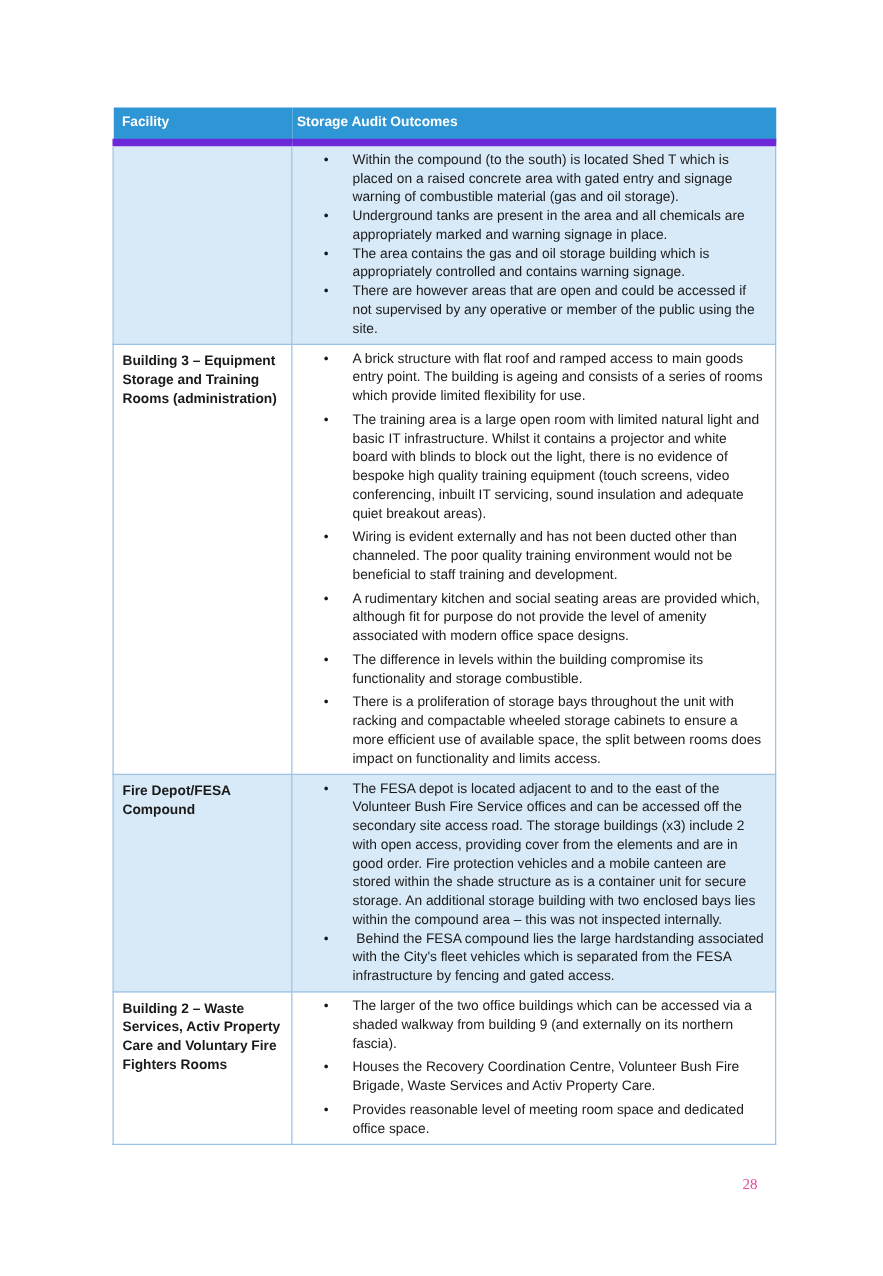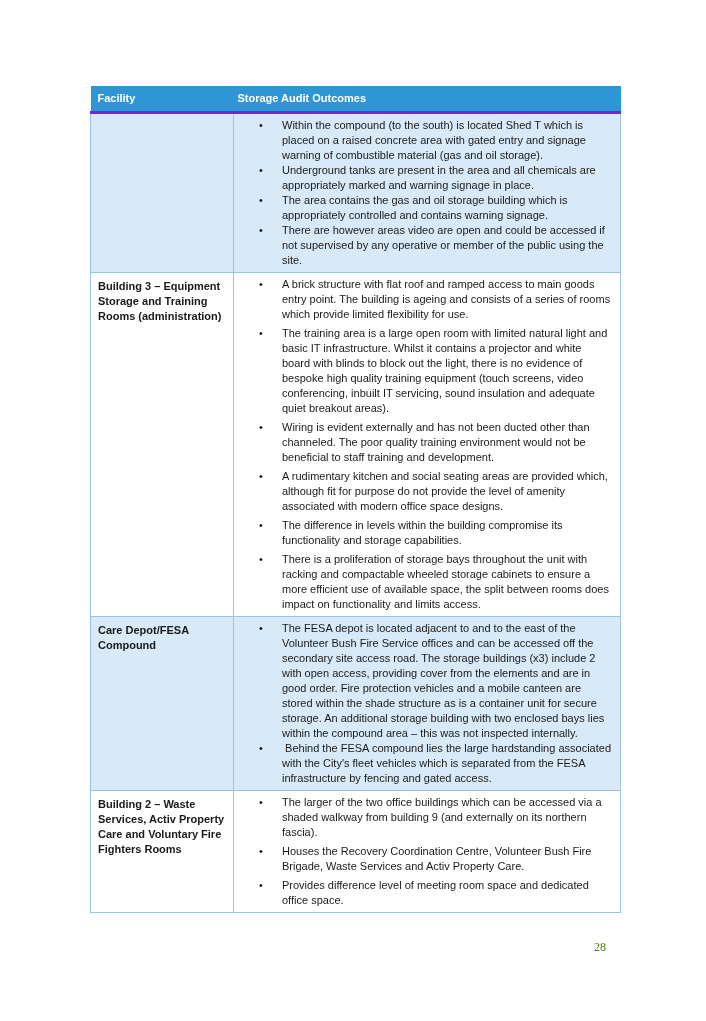"Facility" table.audit-table th { border-bottom: 3px solid #6d28d9 -> 6px solid #6d28d9 }
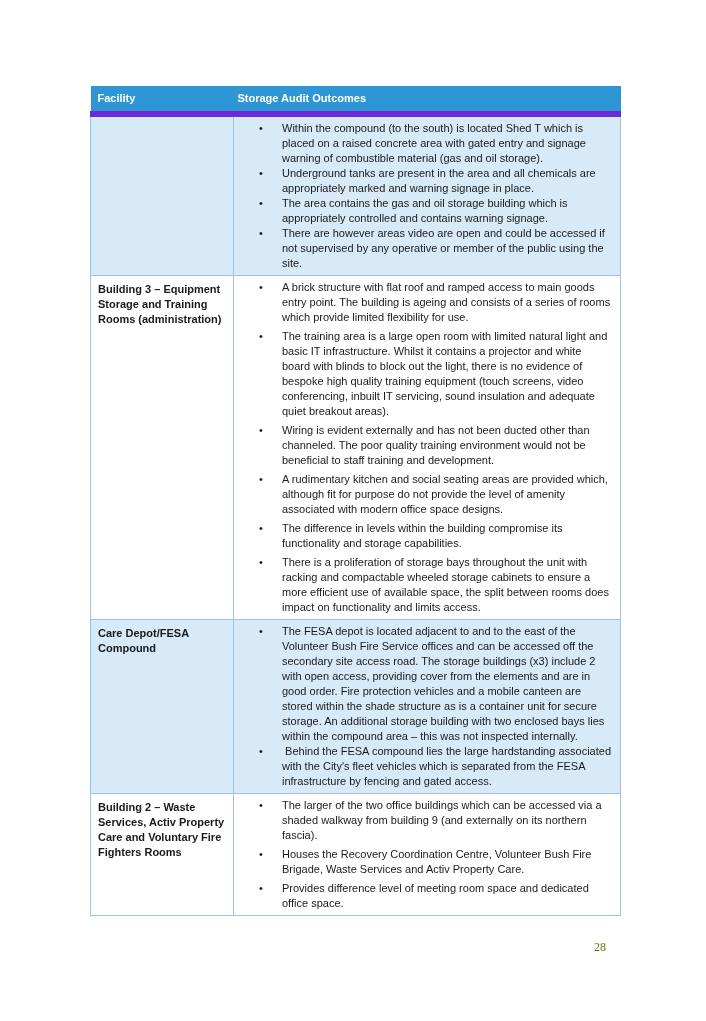"There are however areas video" span.bullet-text { text: video -> that }
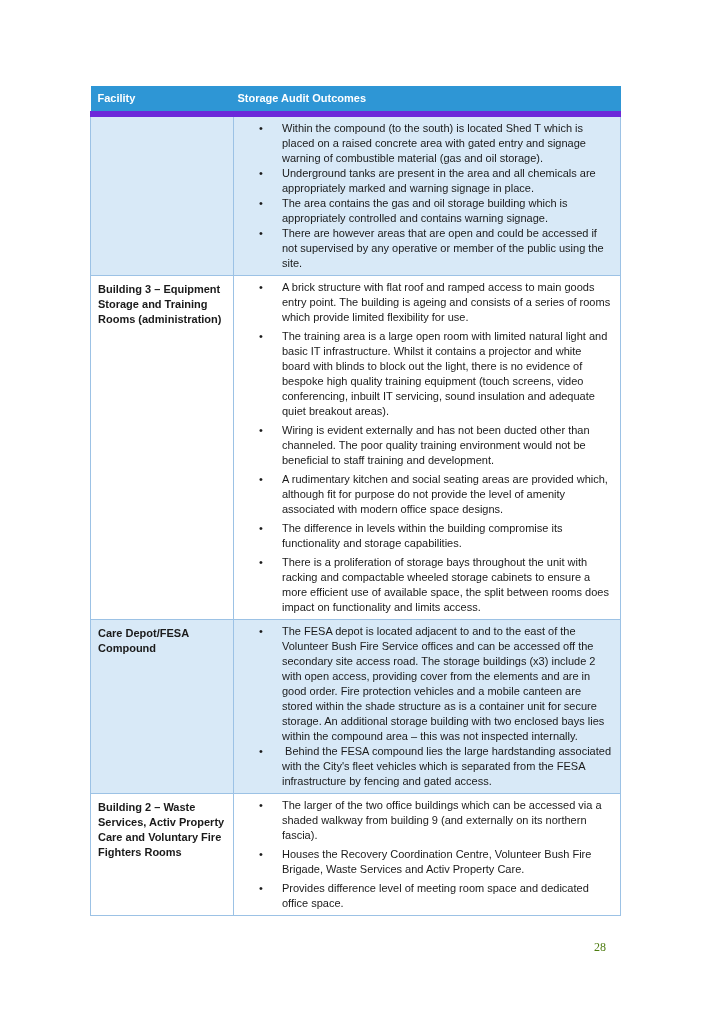"The difference in levels within" span.bullet-text { text: capabilities -> combustible }
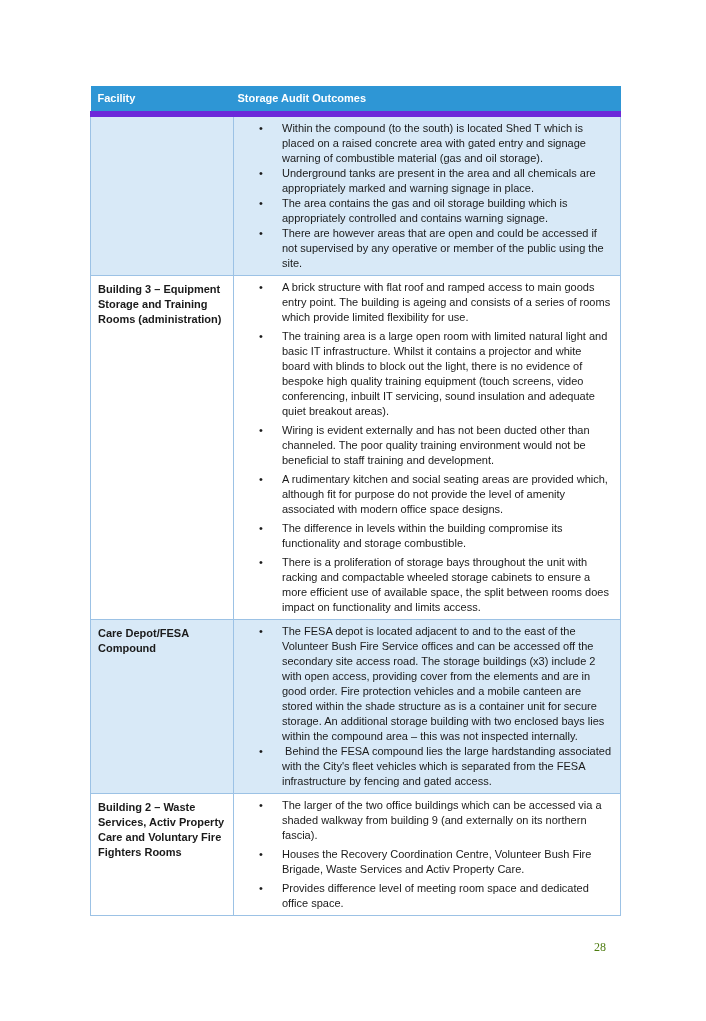"Care Depot/FESA Compound" td.facility { text: Care -> Fire }
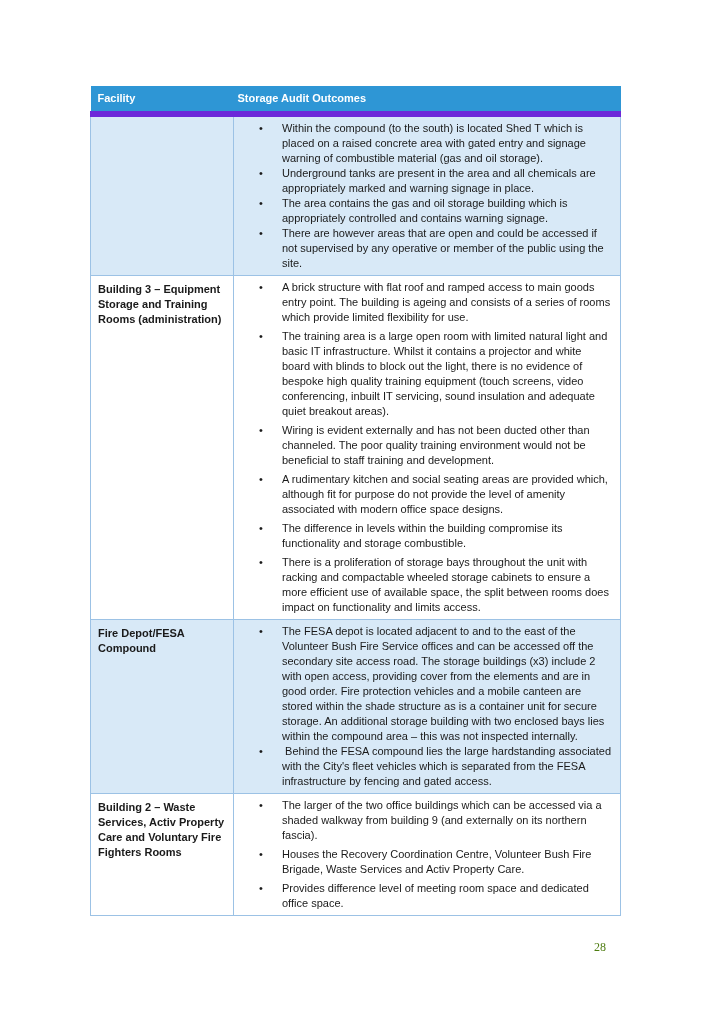"Provides difference level of meeting" span.bullet-text { text: difference -> reasonable }
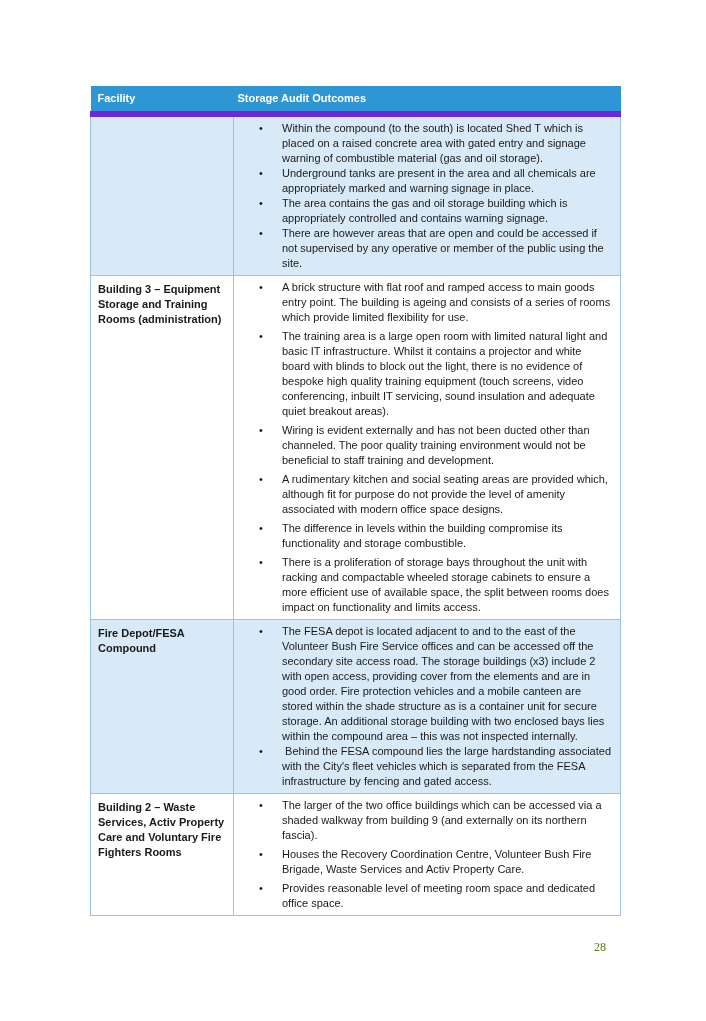"28" .page-number { color: #4d7c0f -> #ec4899 }
